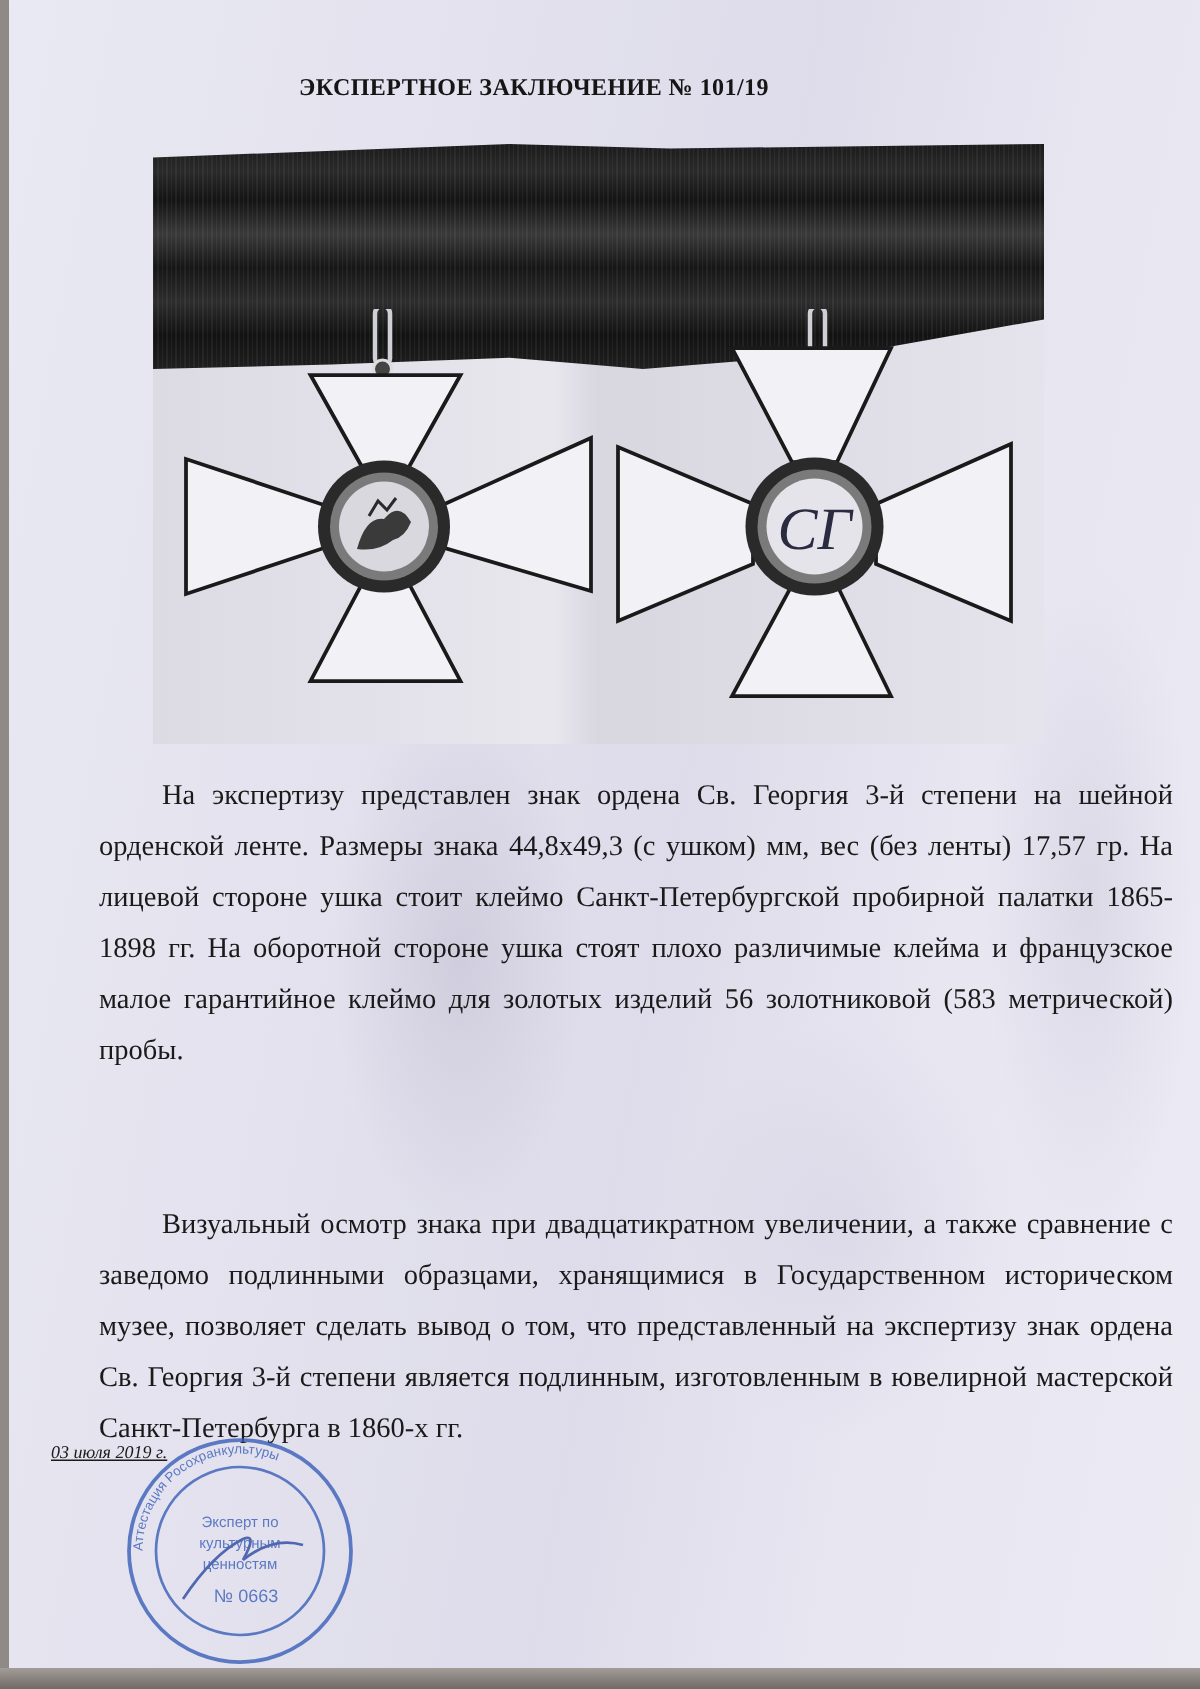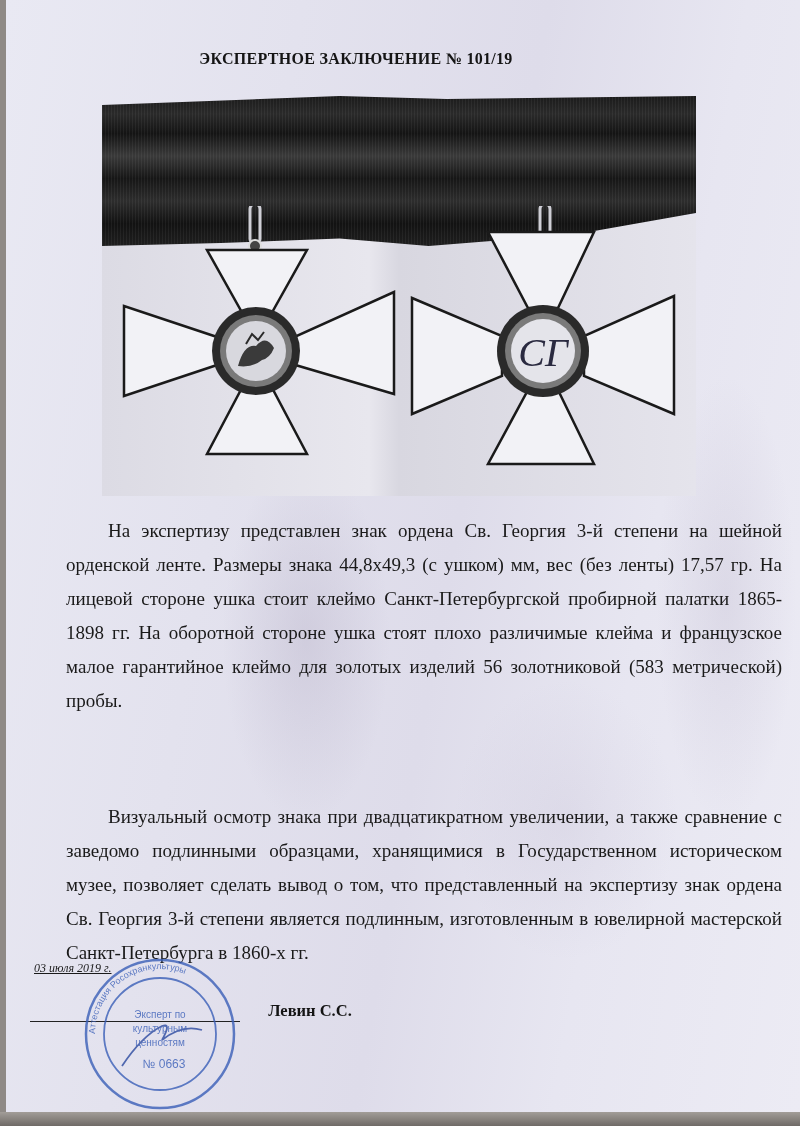"Левин С.С." div { html: <div> <span></span> <span>Левин С.С.</span> </div> -> none }
